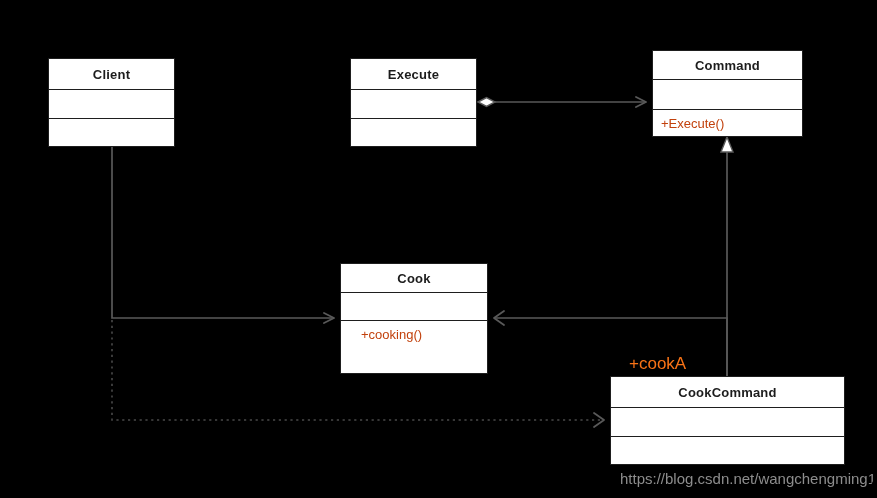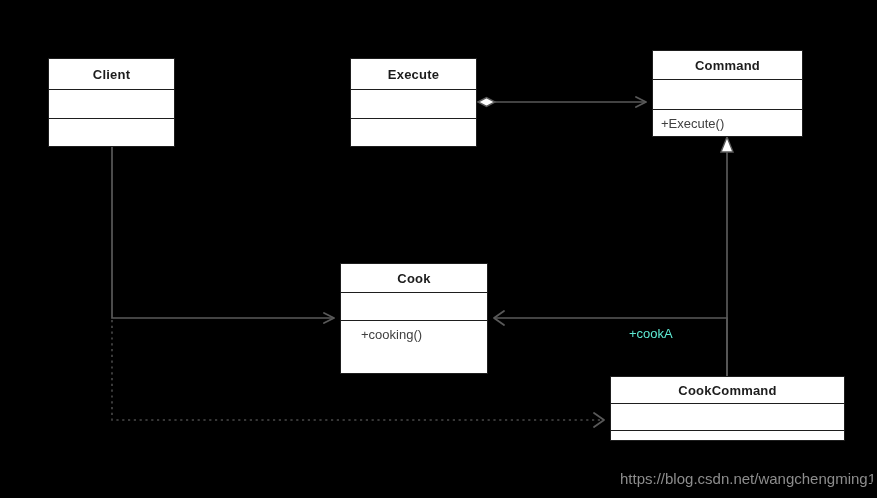"+Execute()" .uml-ops { color: #404040 -> #c2410c }
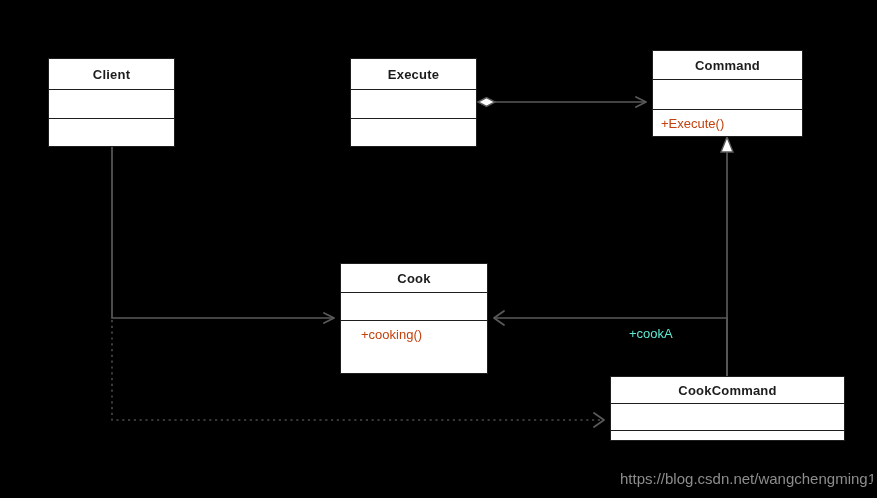"+cookA" .edge-label { color: #5eead4 -> #f97316; font-size: 13px -> 17px; margin-top: none -> 28px }
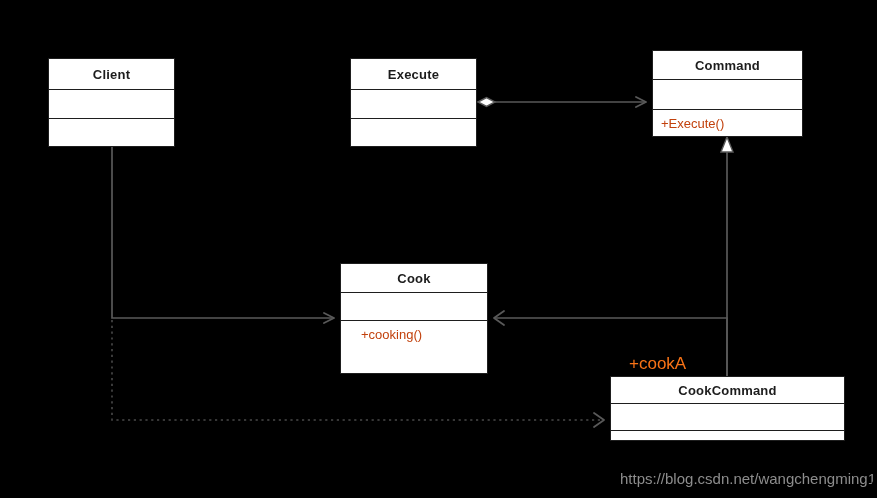"CookCommand" div.uml-class { height: 65px -> 89px }
